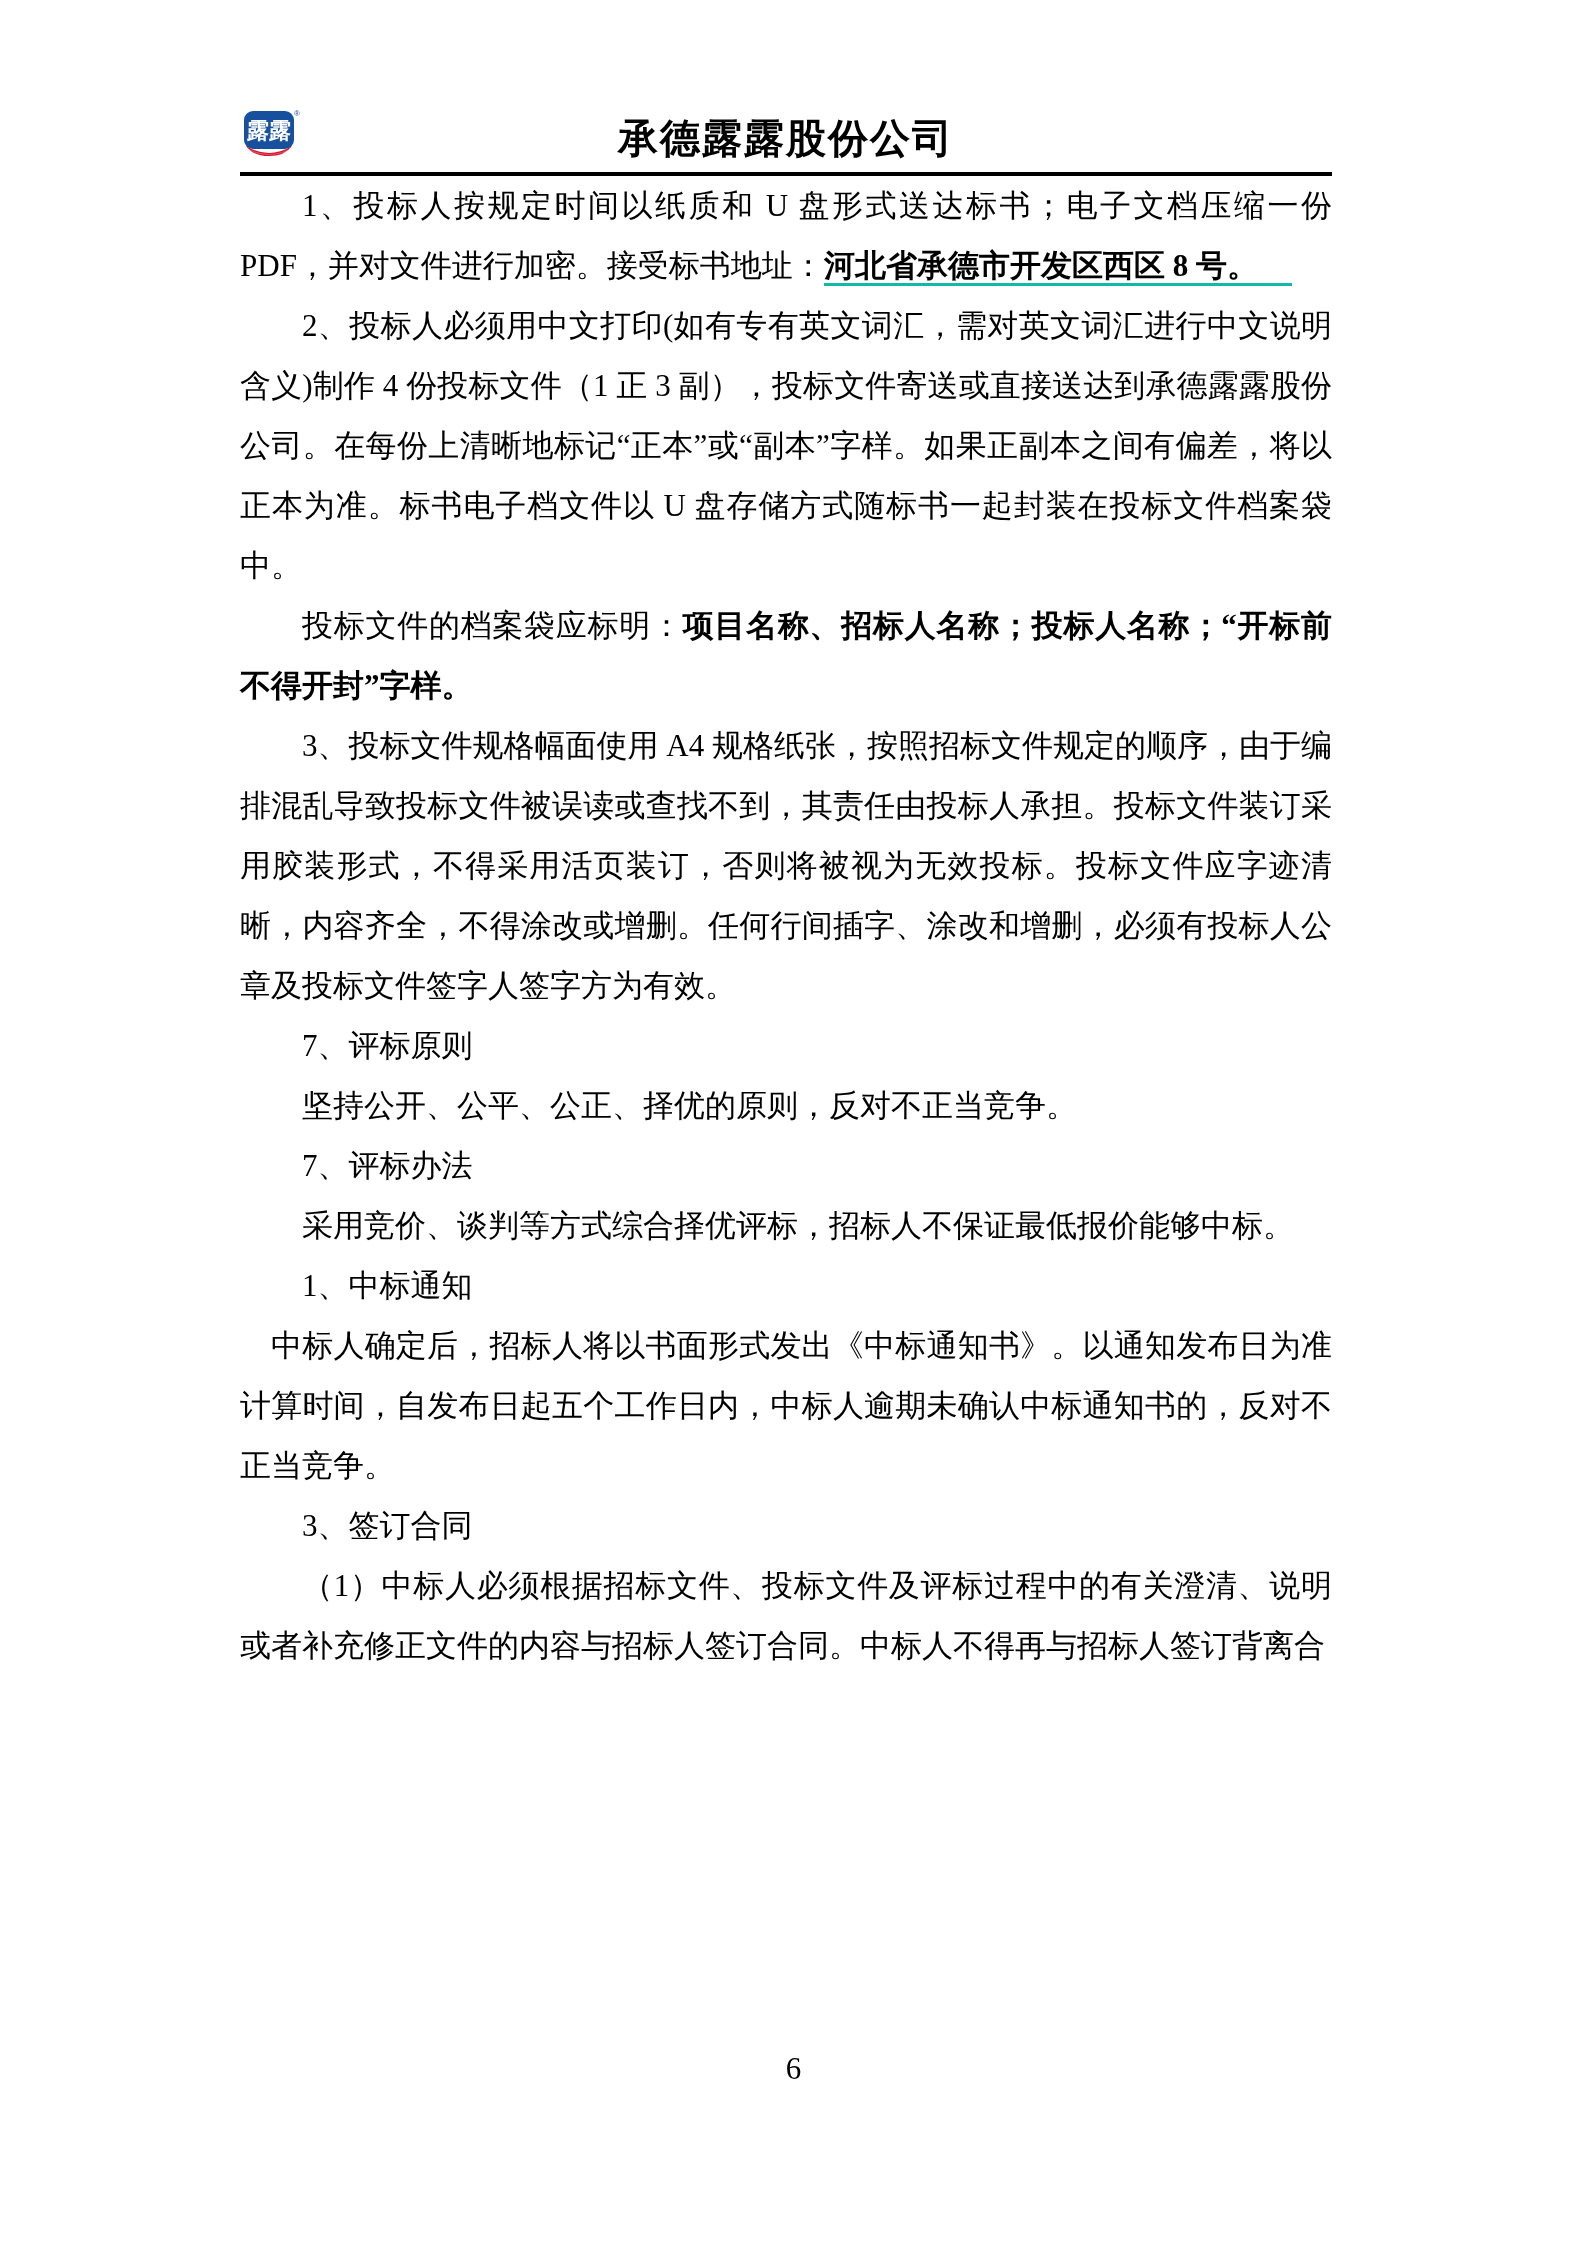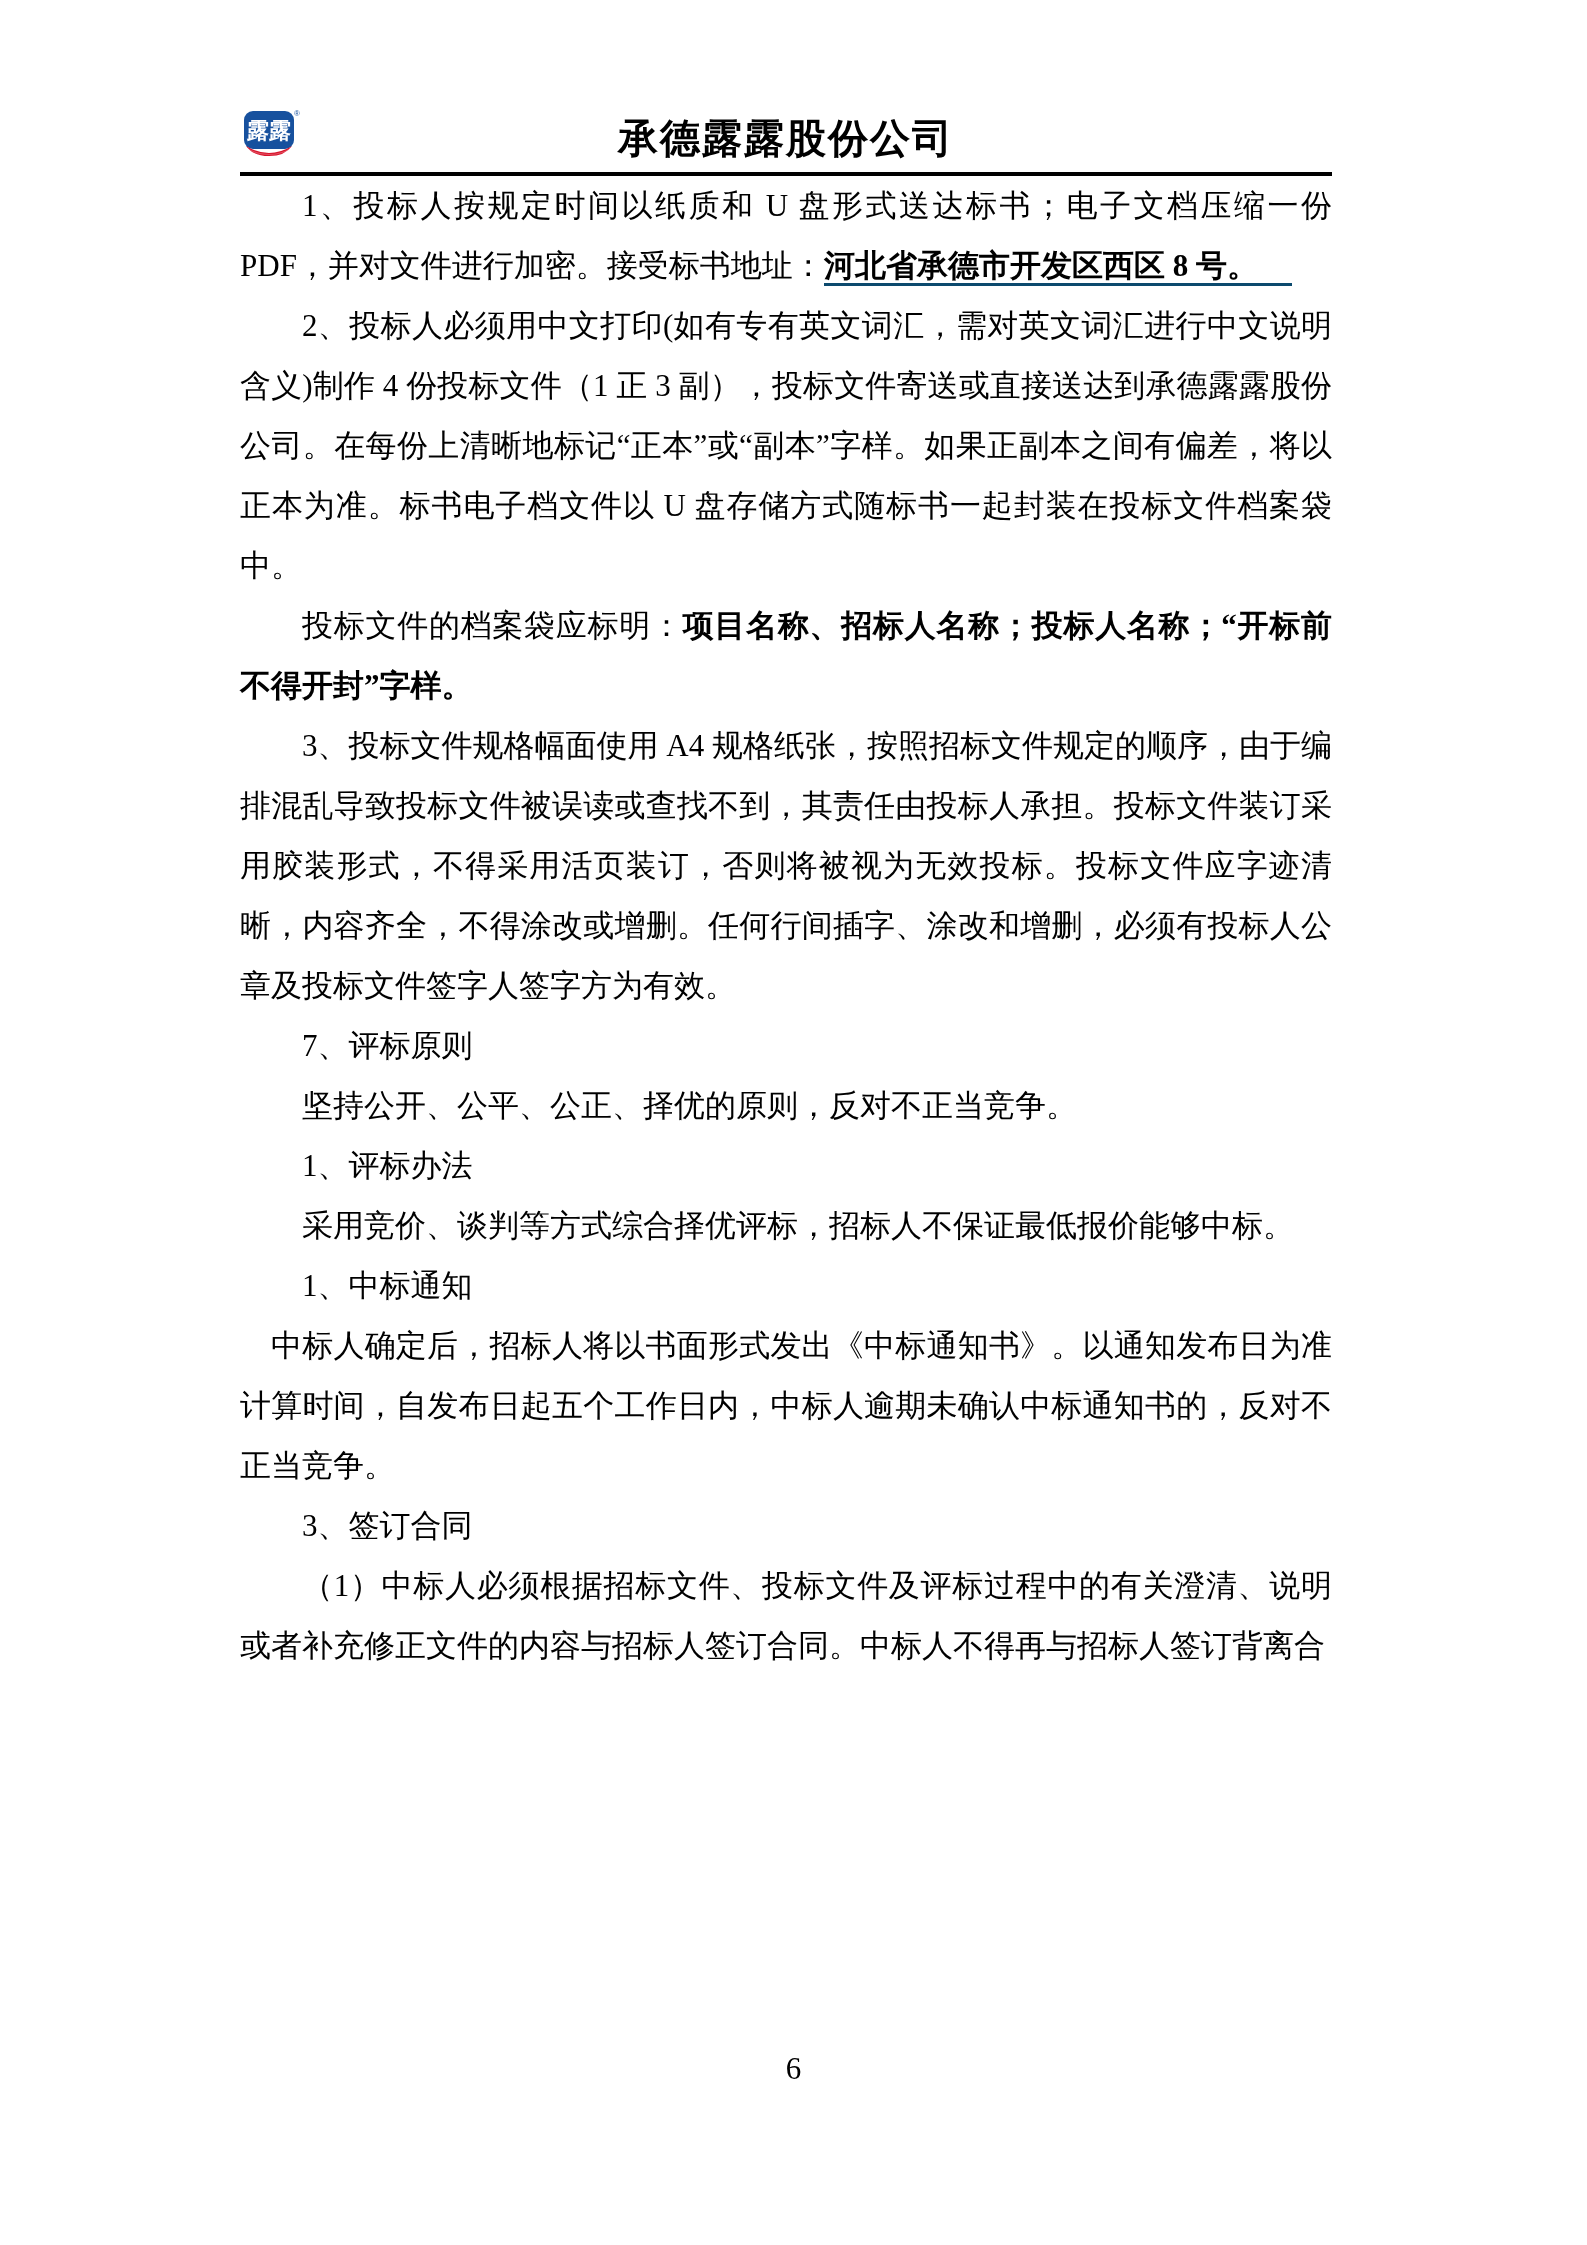"河北省承德市开发区西区 8 号。" .bold-underline { border-bottom: 3px solid #0c4a6e -> 3px solid #14b8a6 }
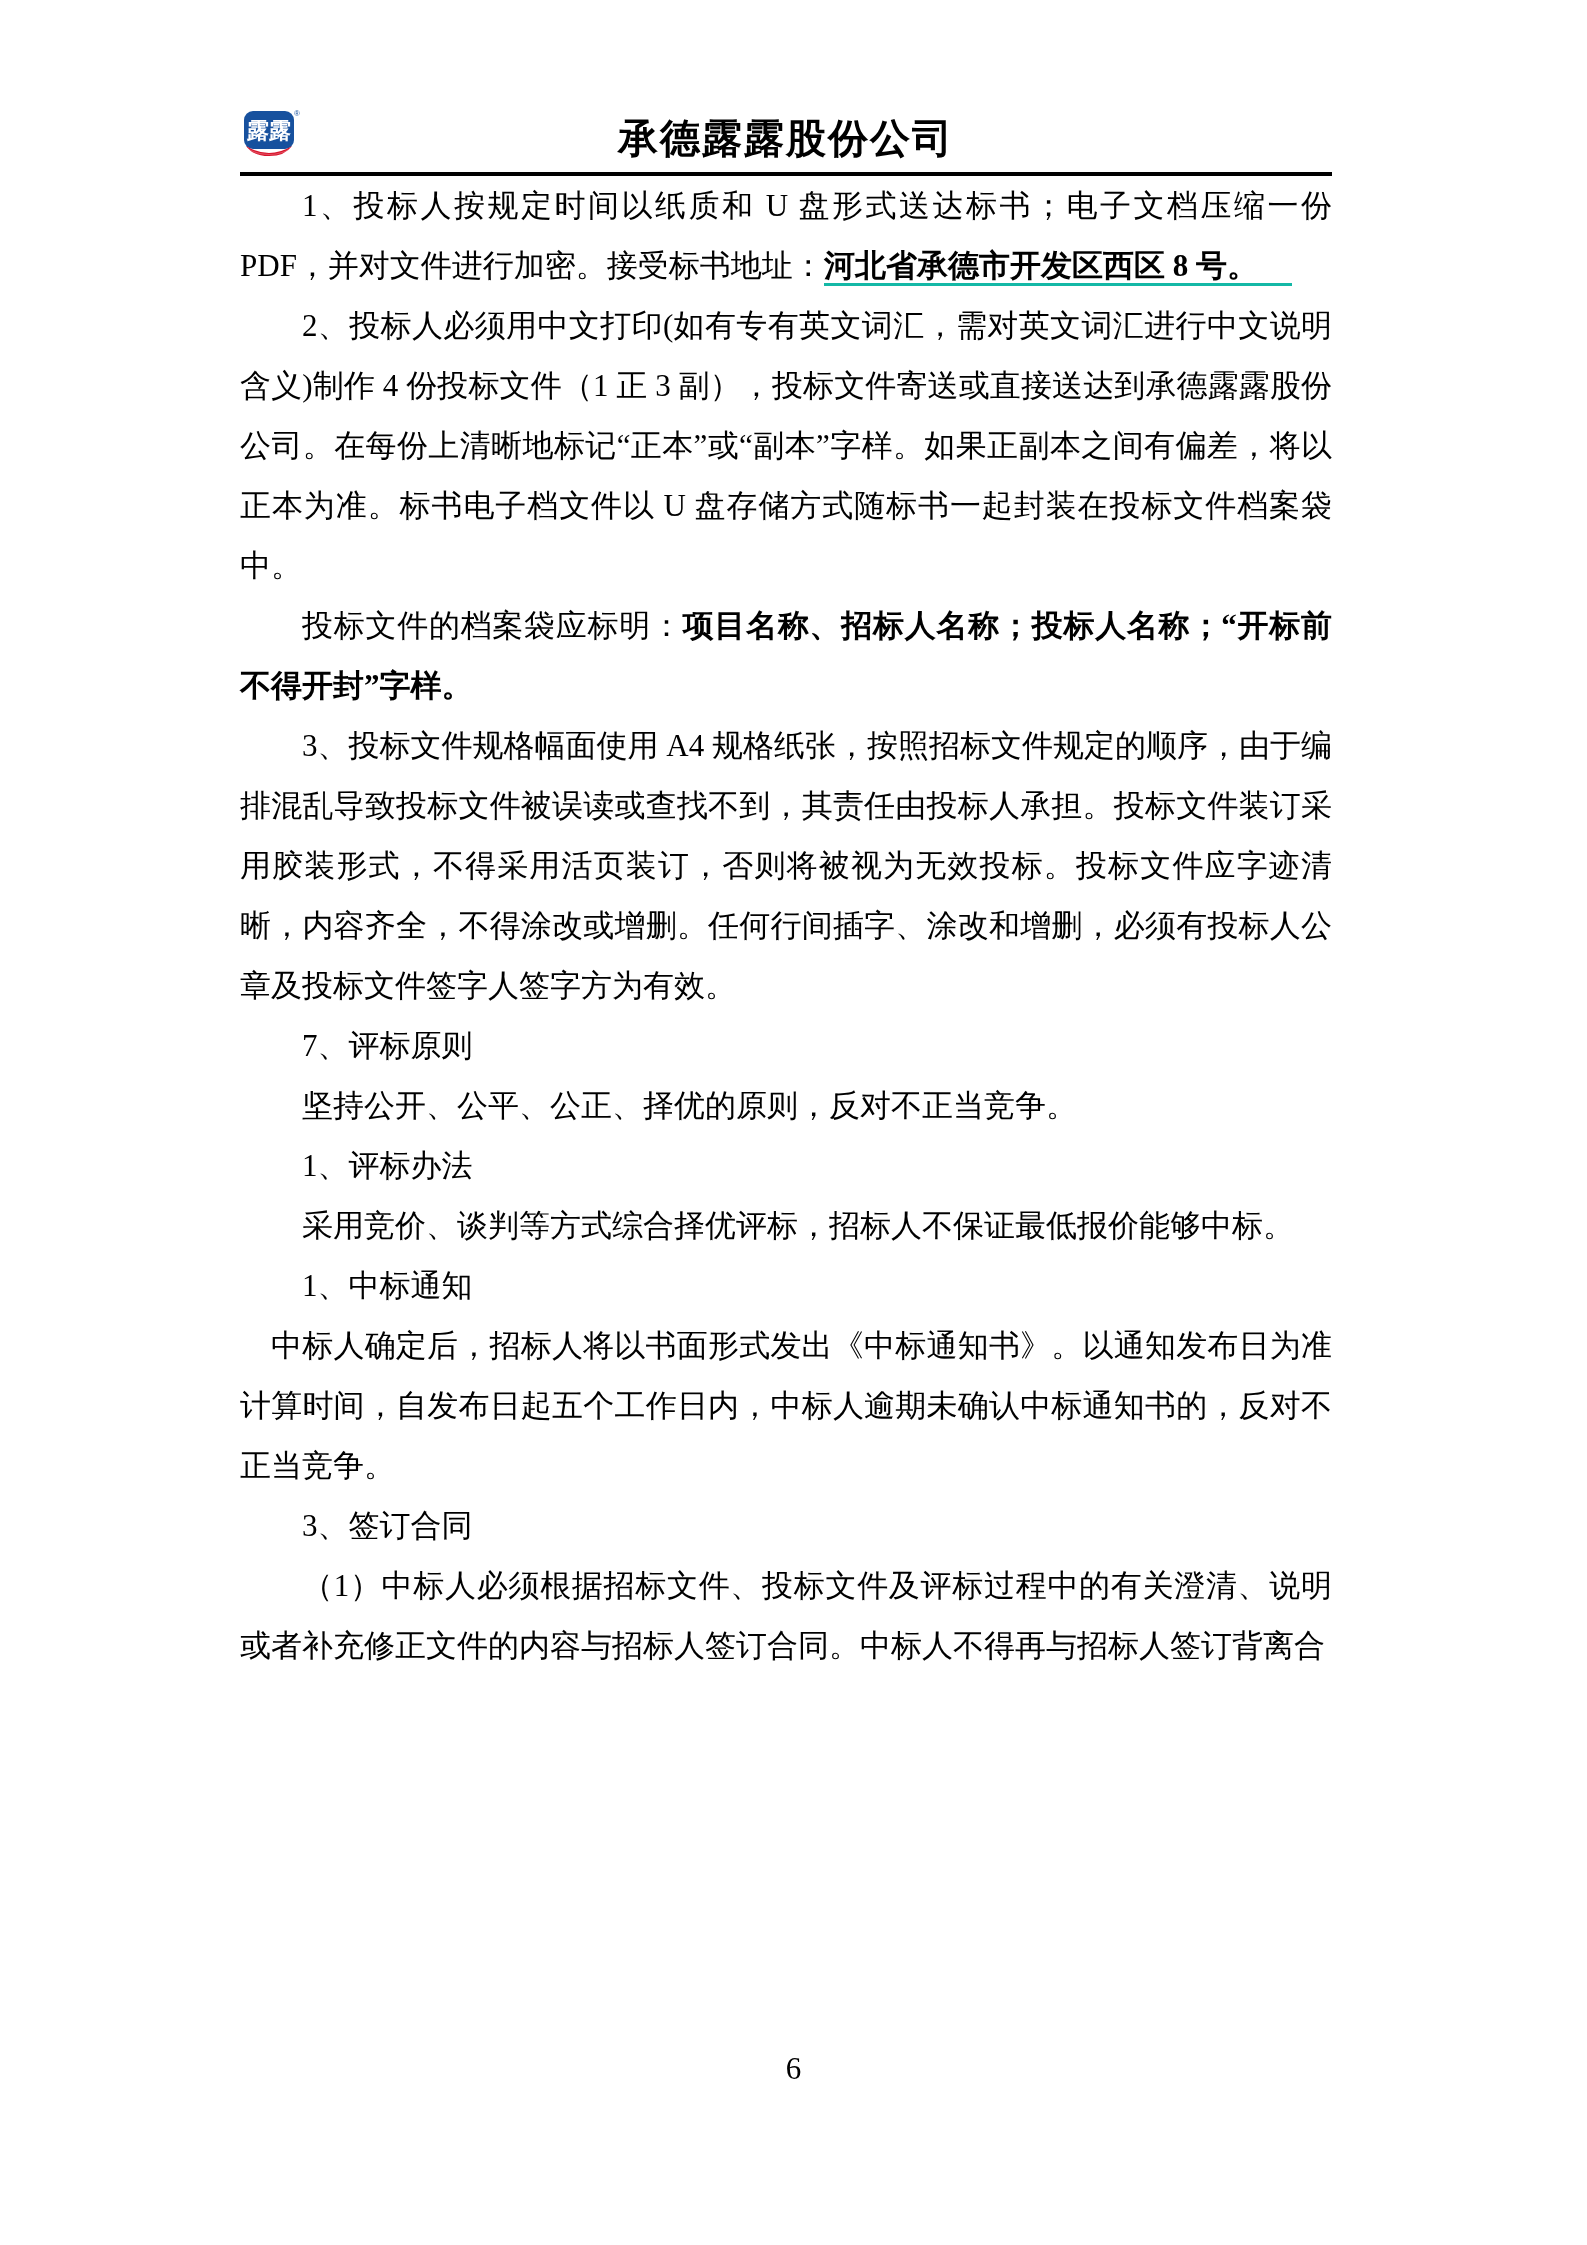"1、评标办法" p.body { text: 1 -> 7 }
